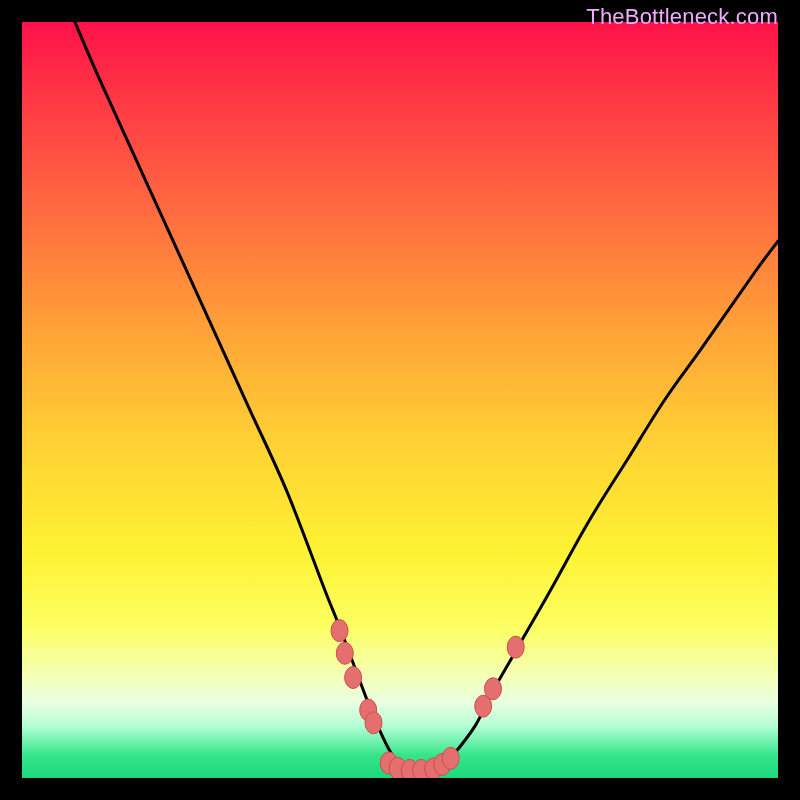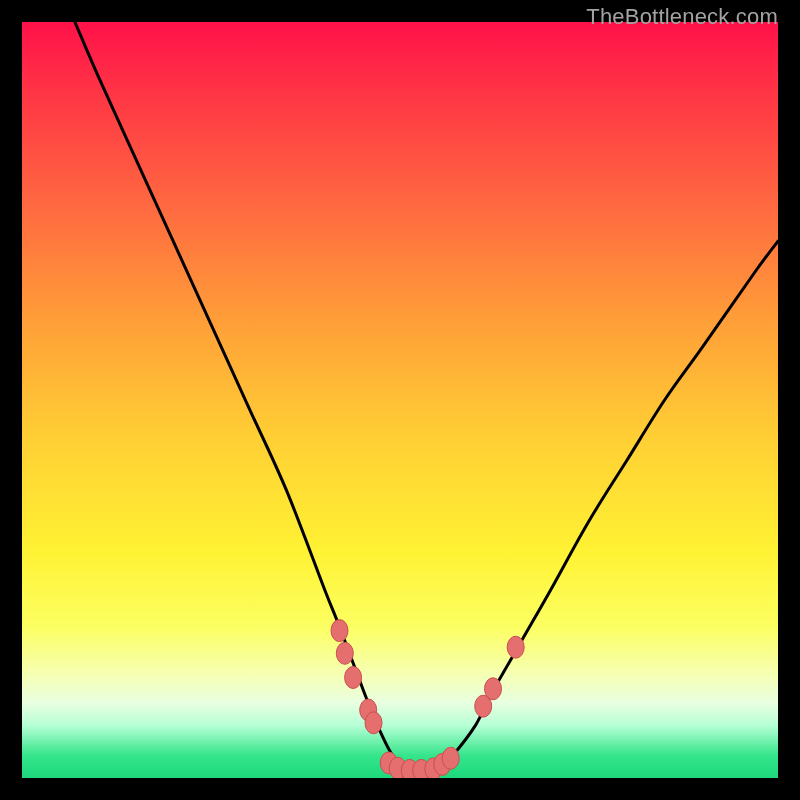"TheBottleneck.com" .attribution { color: #a3a3a3 -> #f0abfc }
